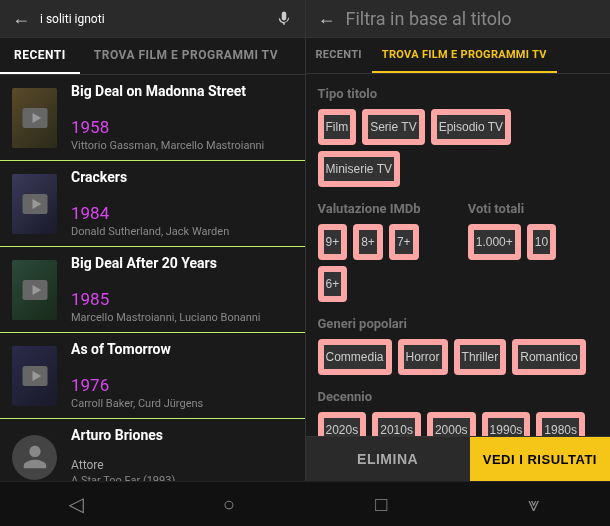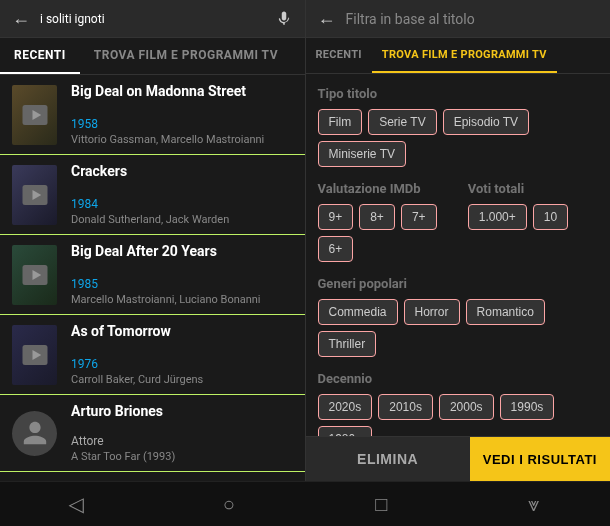"Filtra in base al titolo" .search-placeholder { font-size: 14px -> 18px }
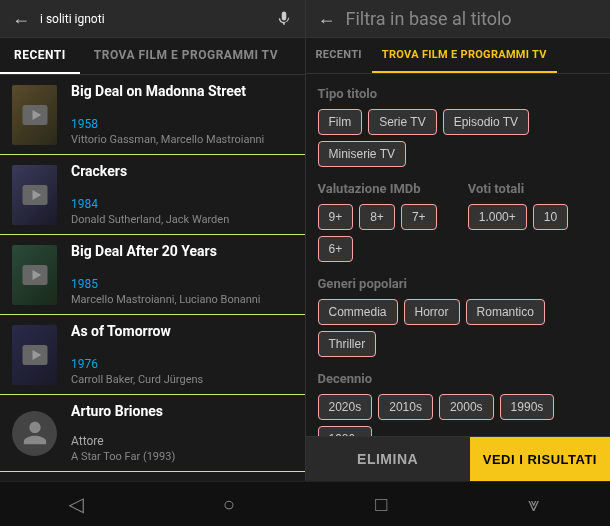"1958" .result-year { color: #0ea5e9 -> #d946ef; font-size: 12px -> 17px }
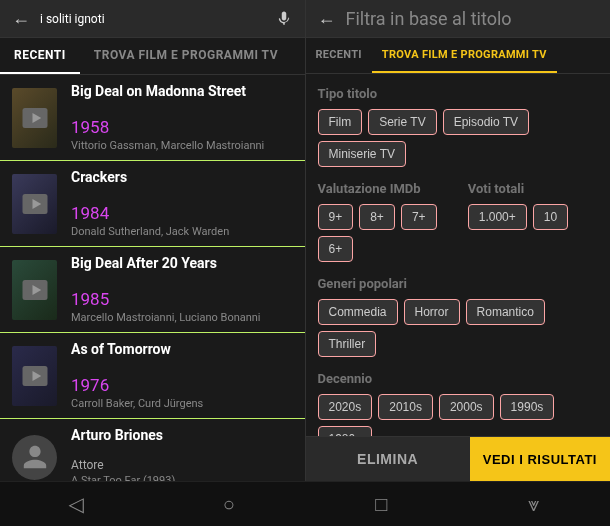"Film" .chip { border: 1px solid #fca5a5 -> 6px solid #fca5a5; padding: 5px 10px -> 5px 2px }
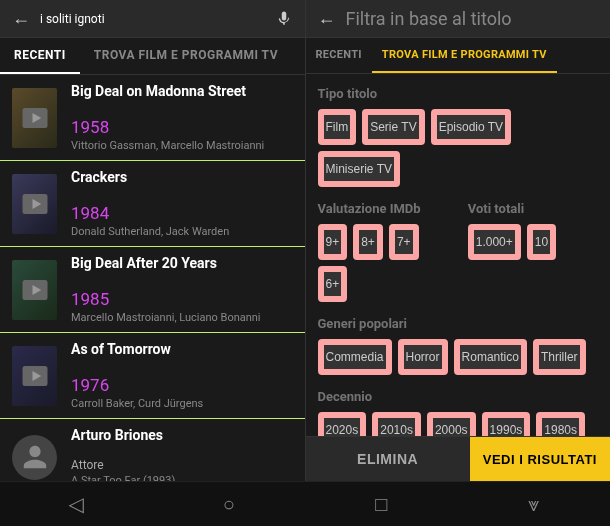"Romantico" button.chip { order: before "Thriller" -> after "Thriller" }
